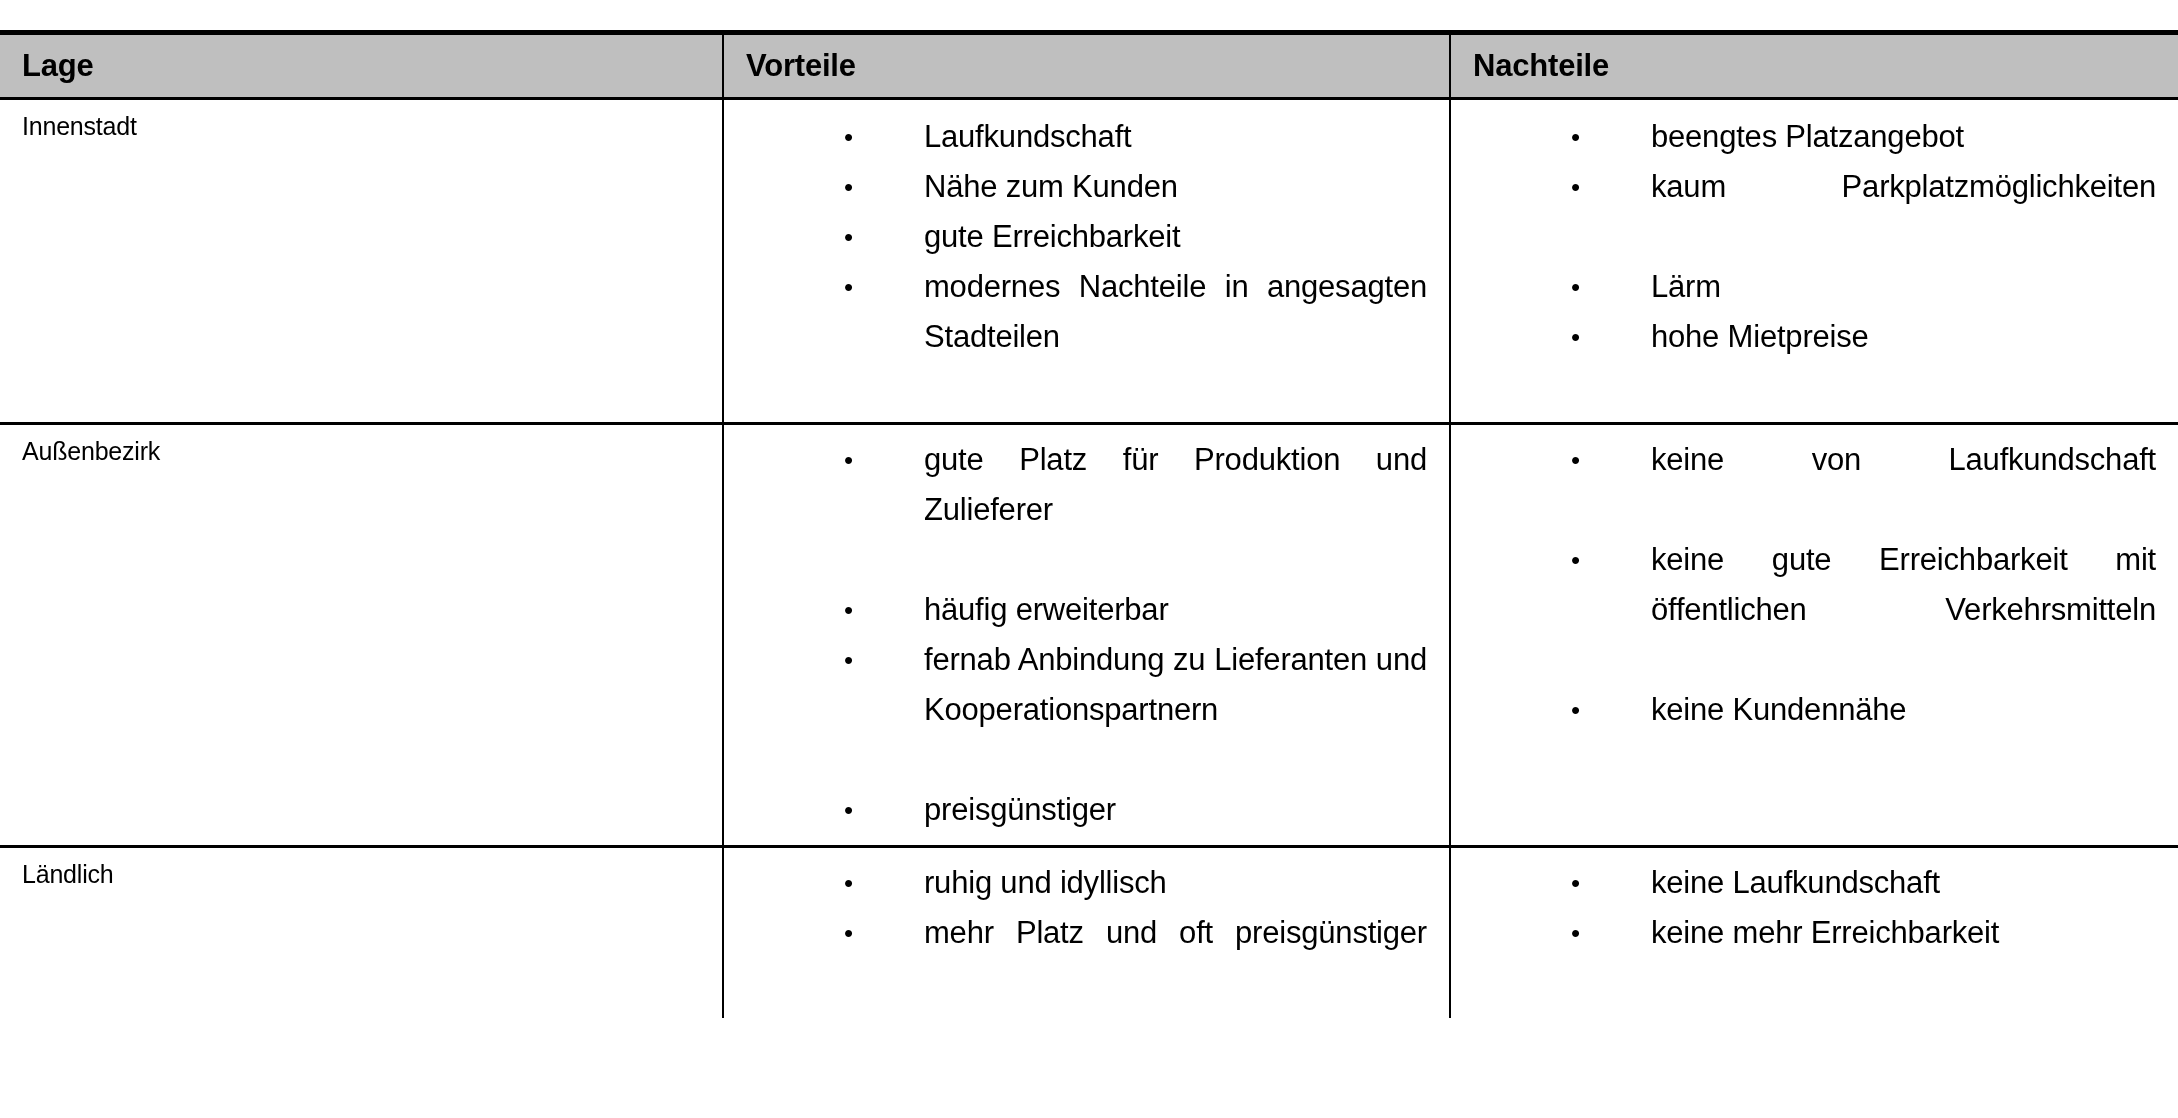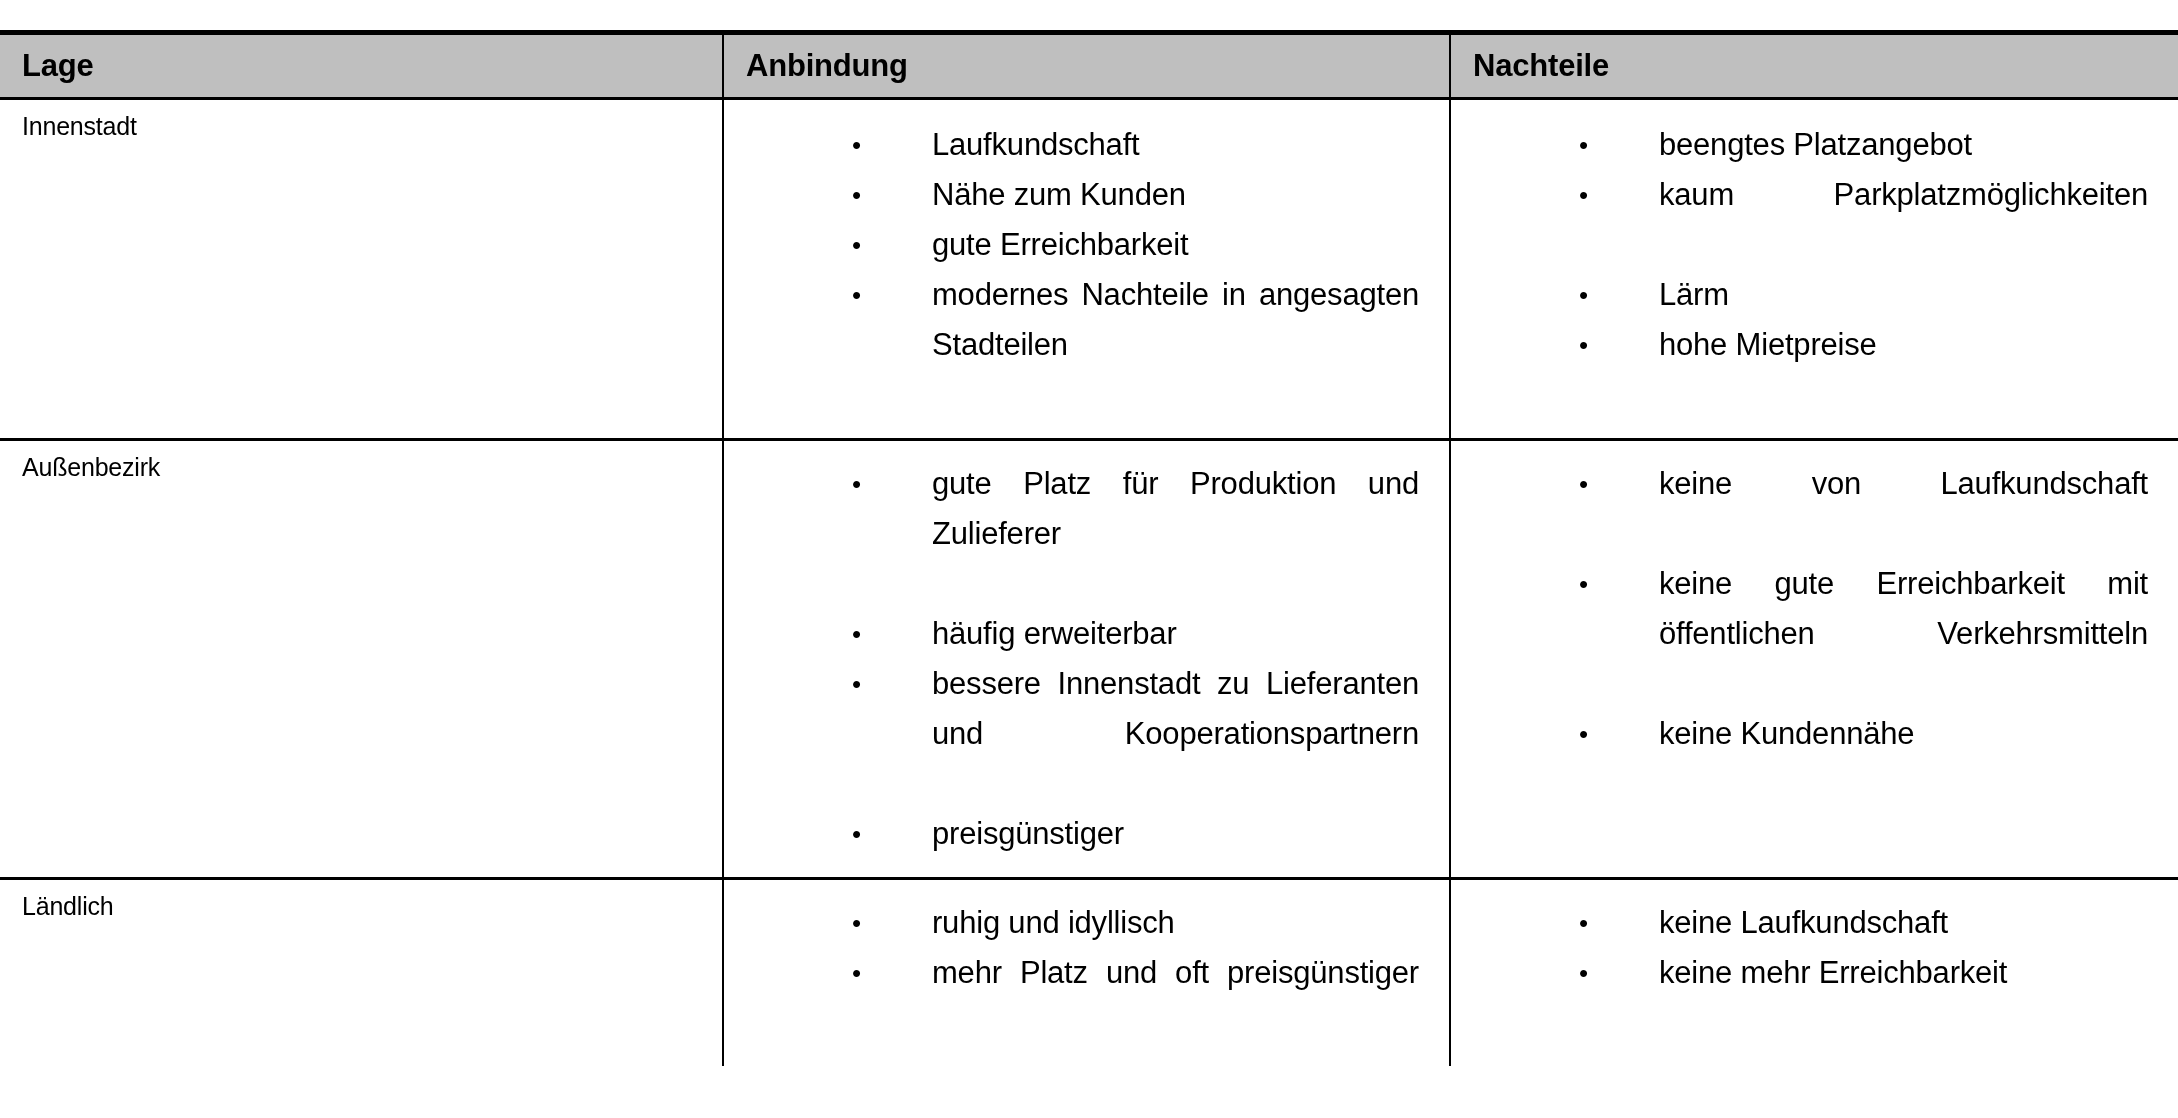"Anbindung" th.header-cell { text: Anbindung -> Vorteile }
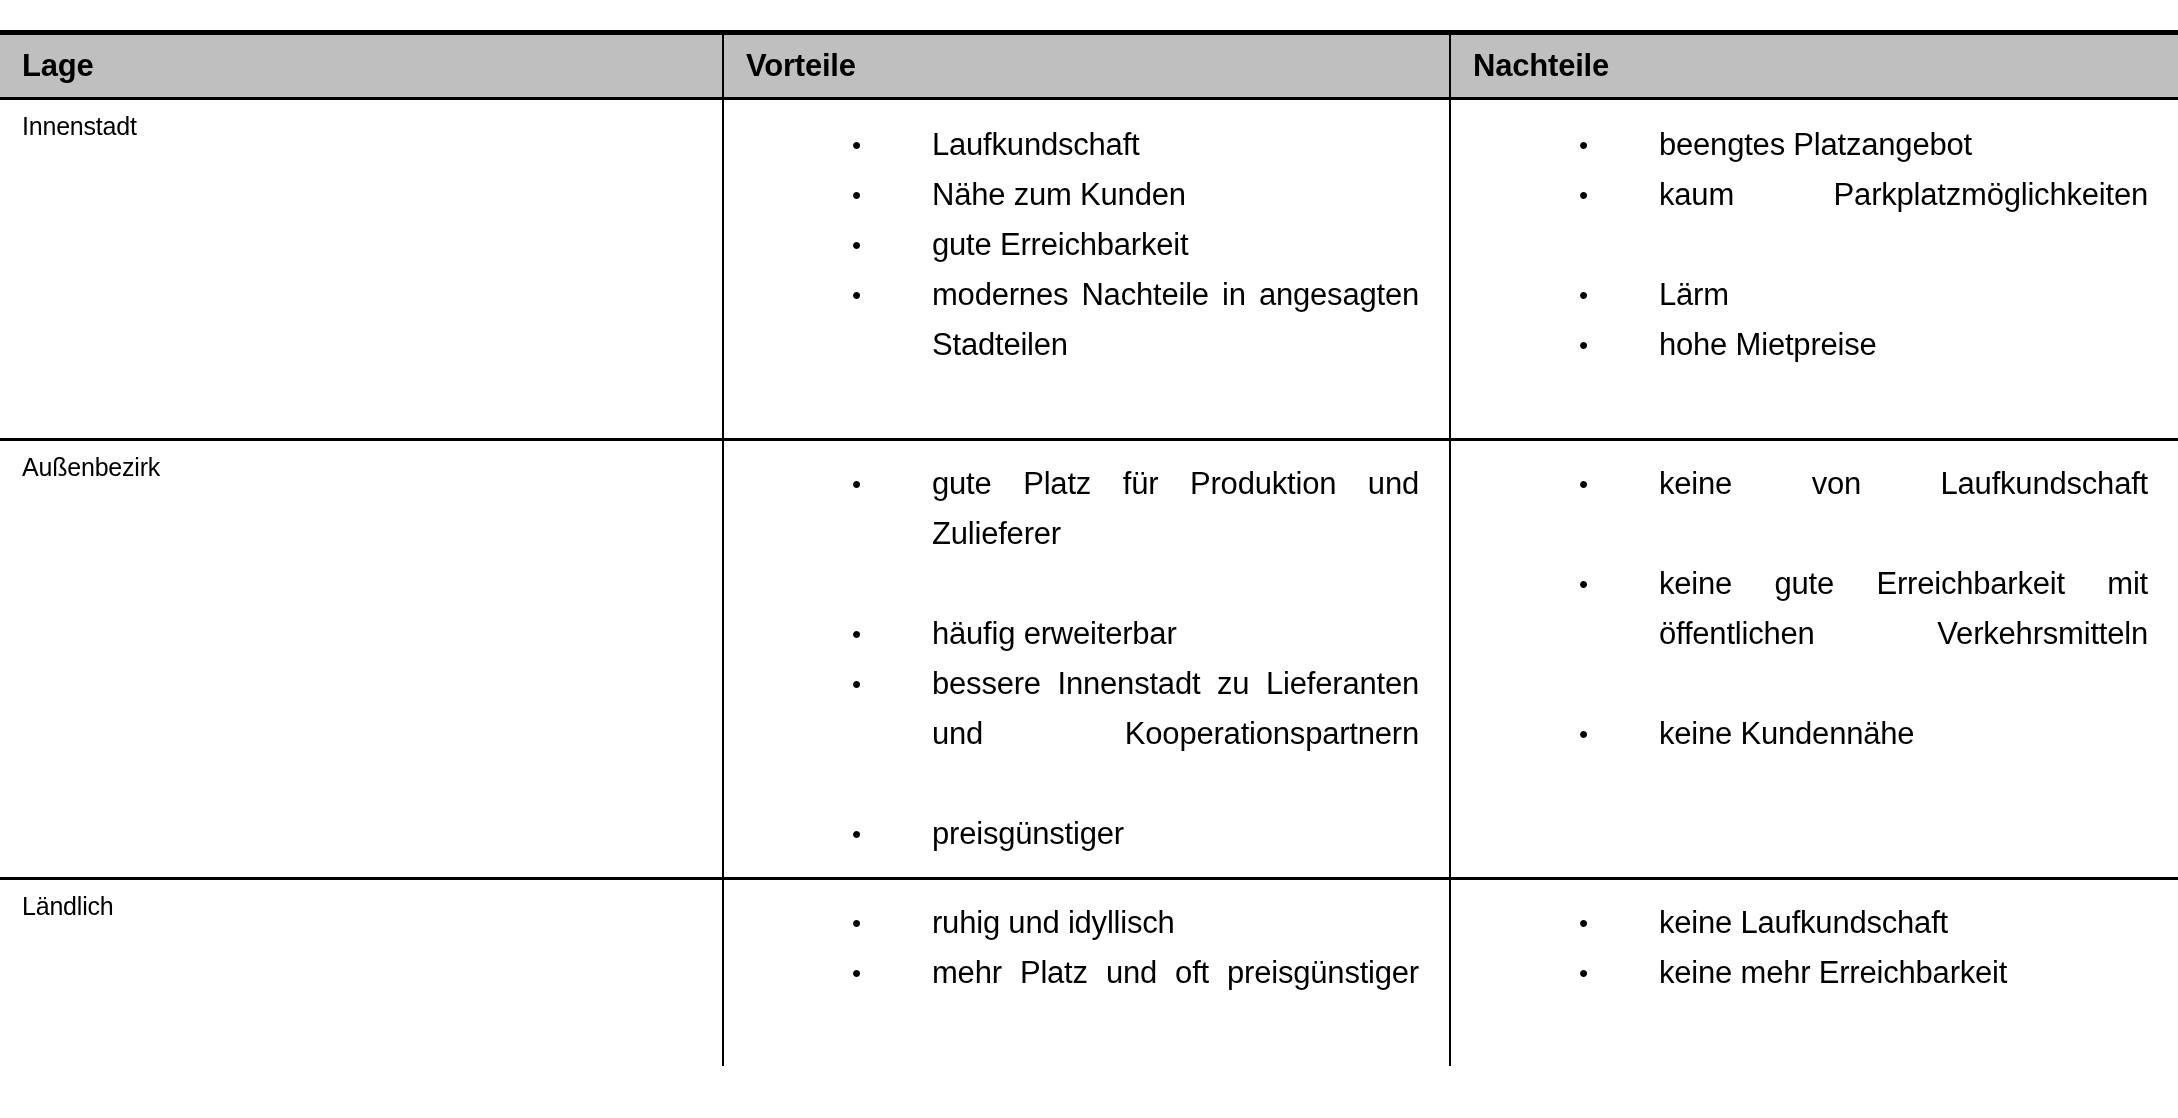"Laufkundschaft" td.body-cell { padding: 8px -> 0 }
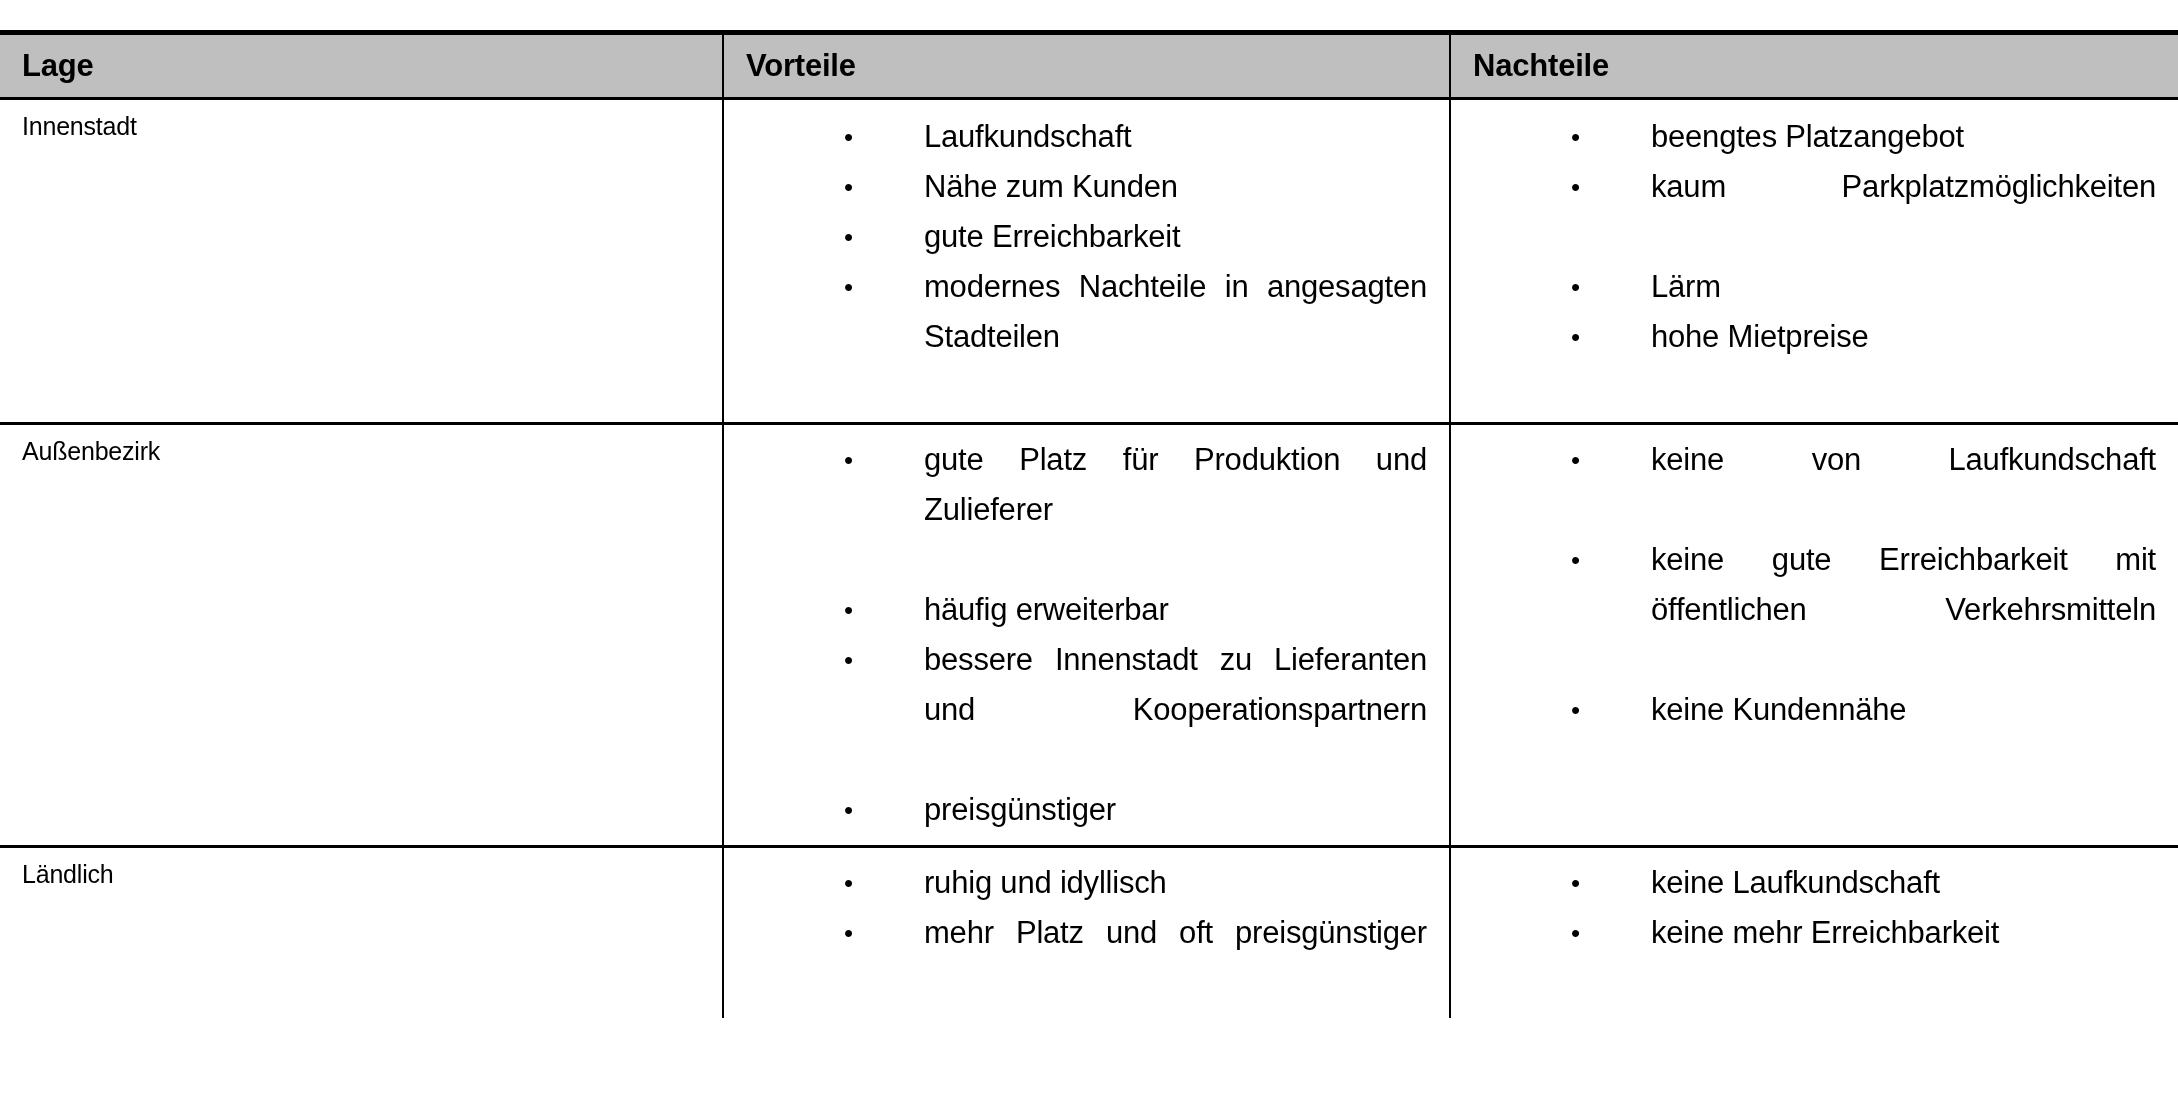"bessere Innenstadt zu Lieferanten und" span.just-inner { text: bessere Innenstadt -> fernab Anbindung }
